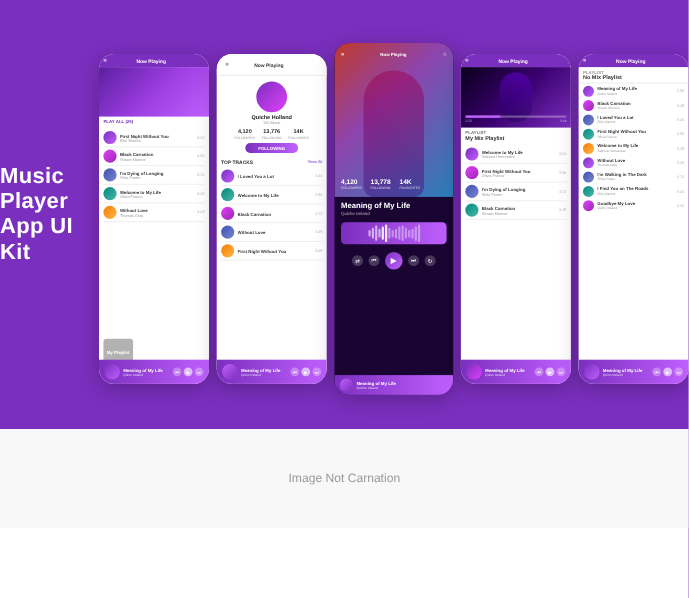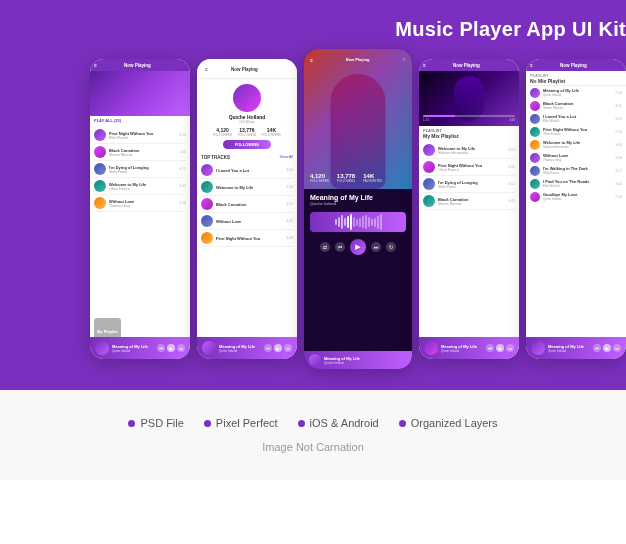"Music Player App UI Kit" .top-section { align-items: flex-end -> center; flex-direction: column -> row }
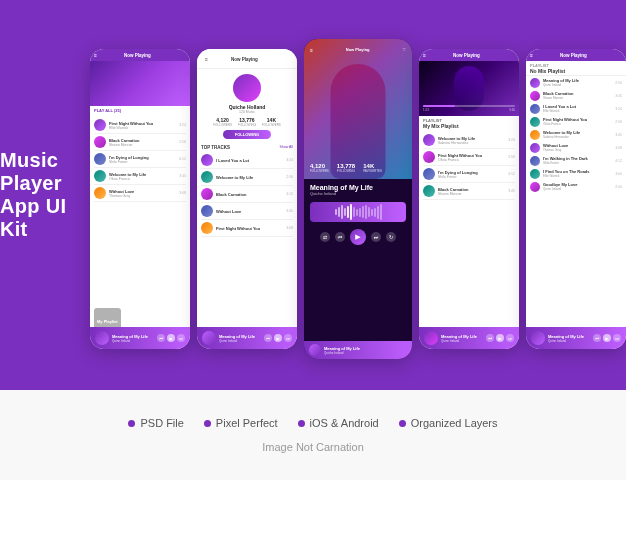"PSD File" div.features-row { html: <div> <div> <div></div> <span>PSD File</span> </div> <div> <div></div> <span>Pixel Perfect</span> </div> <div> <div></div> <span>iOS &amp; Android</span> </div> <div> <div></div> <span>Organized Layers</span> </div> </div> -> none }
